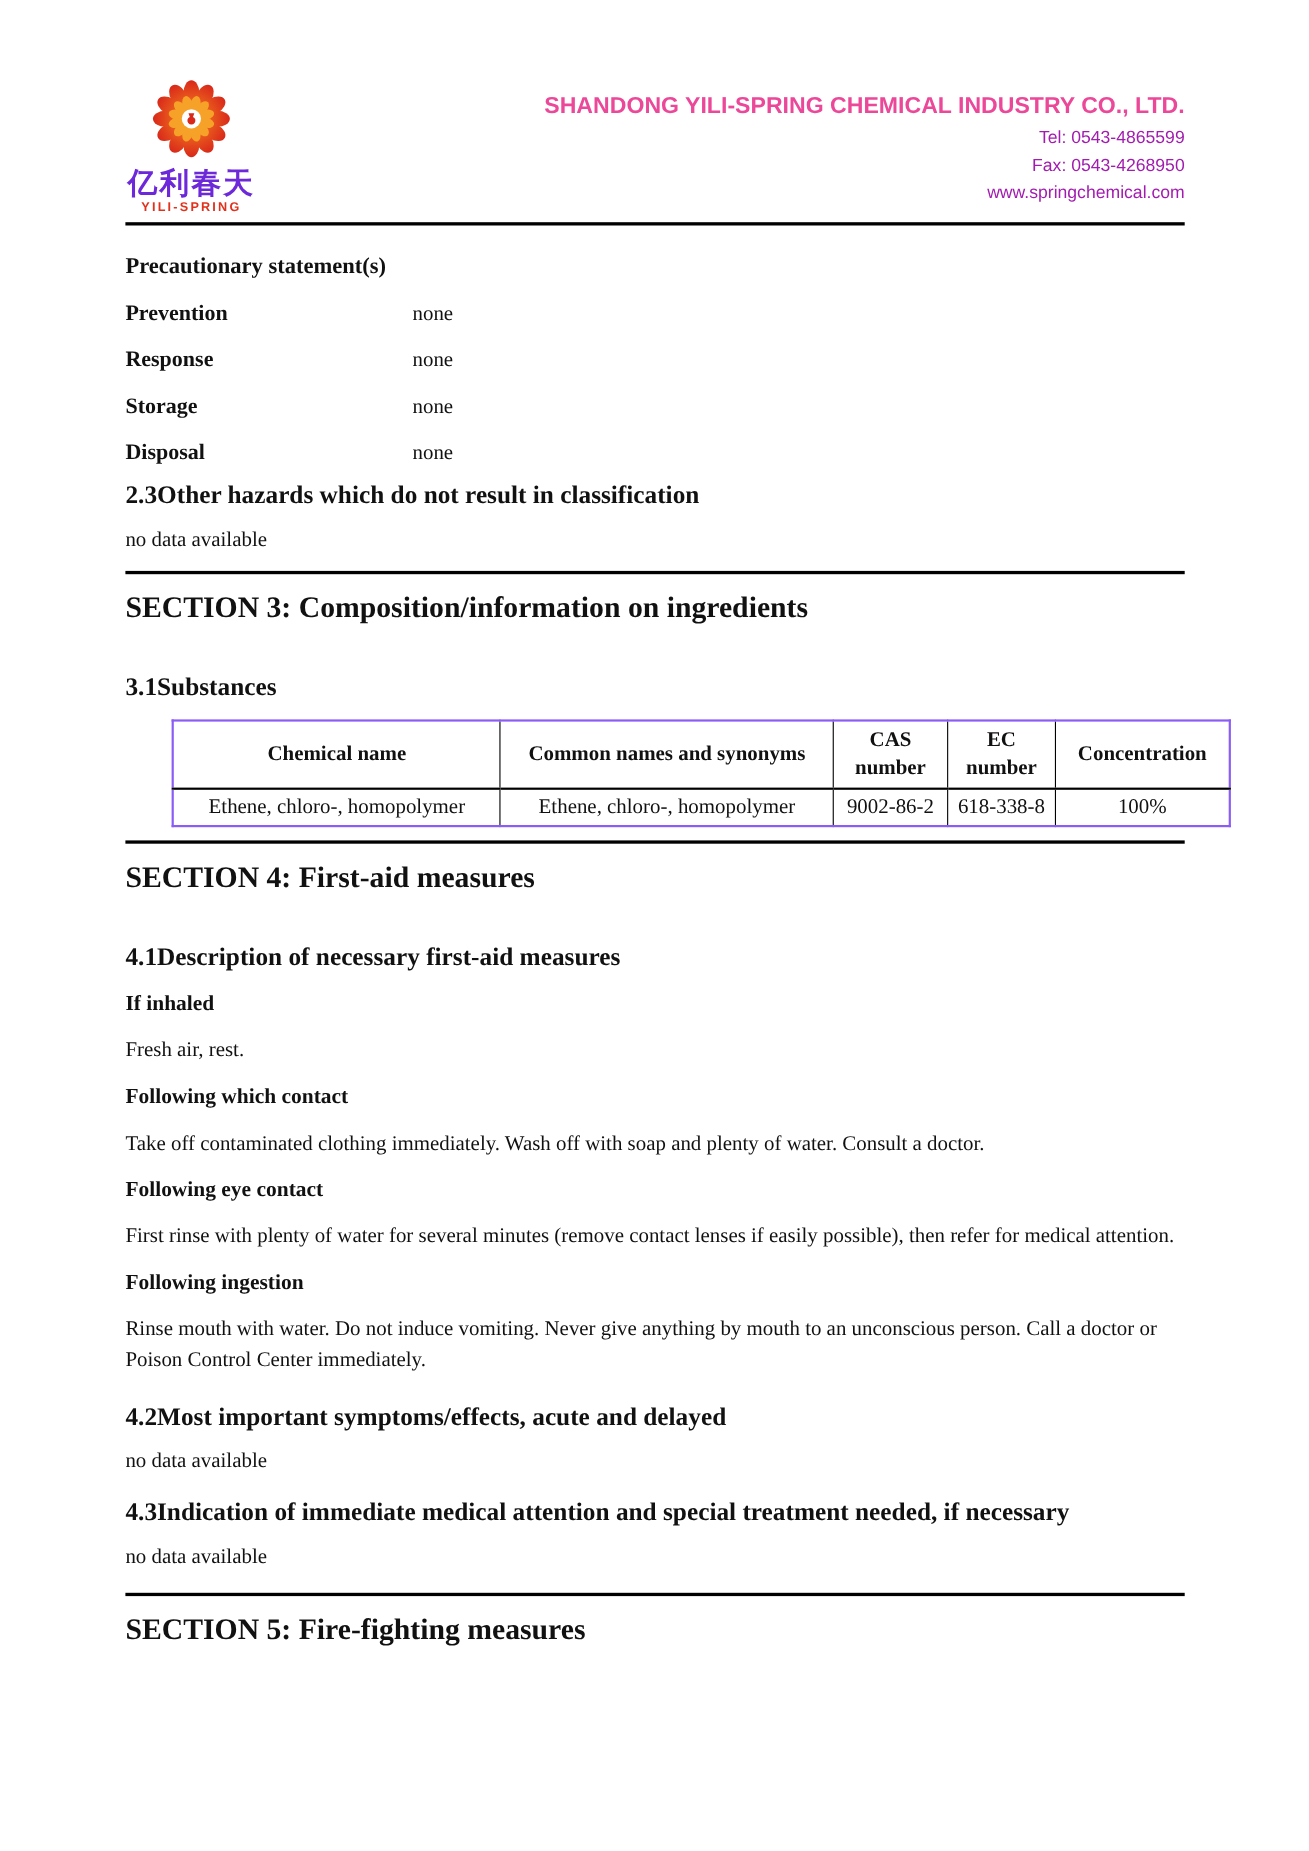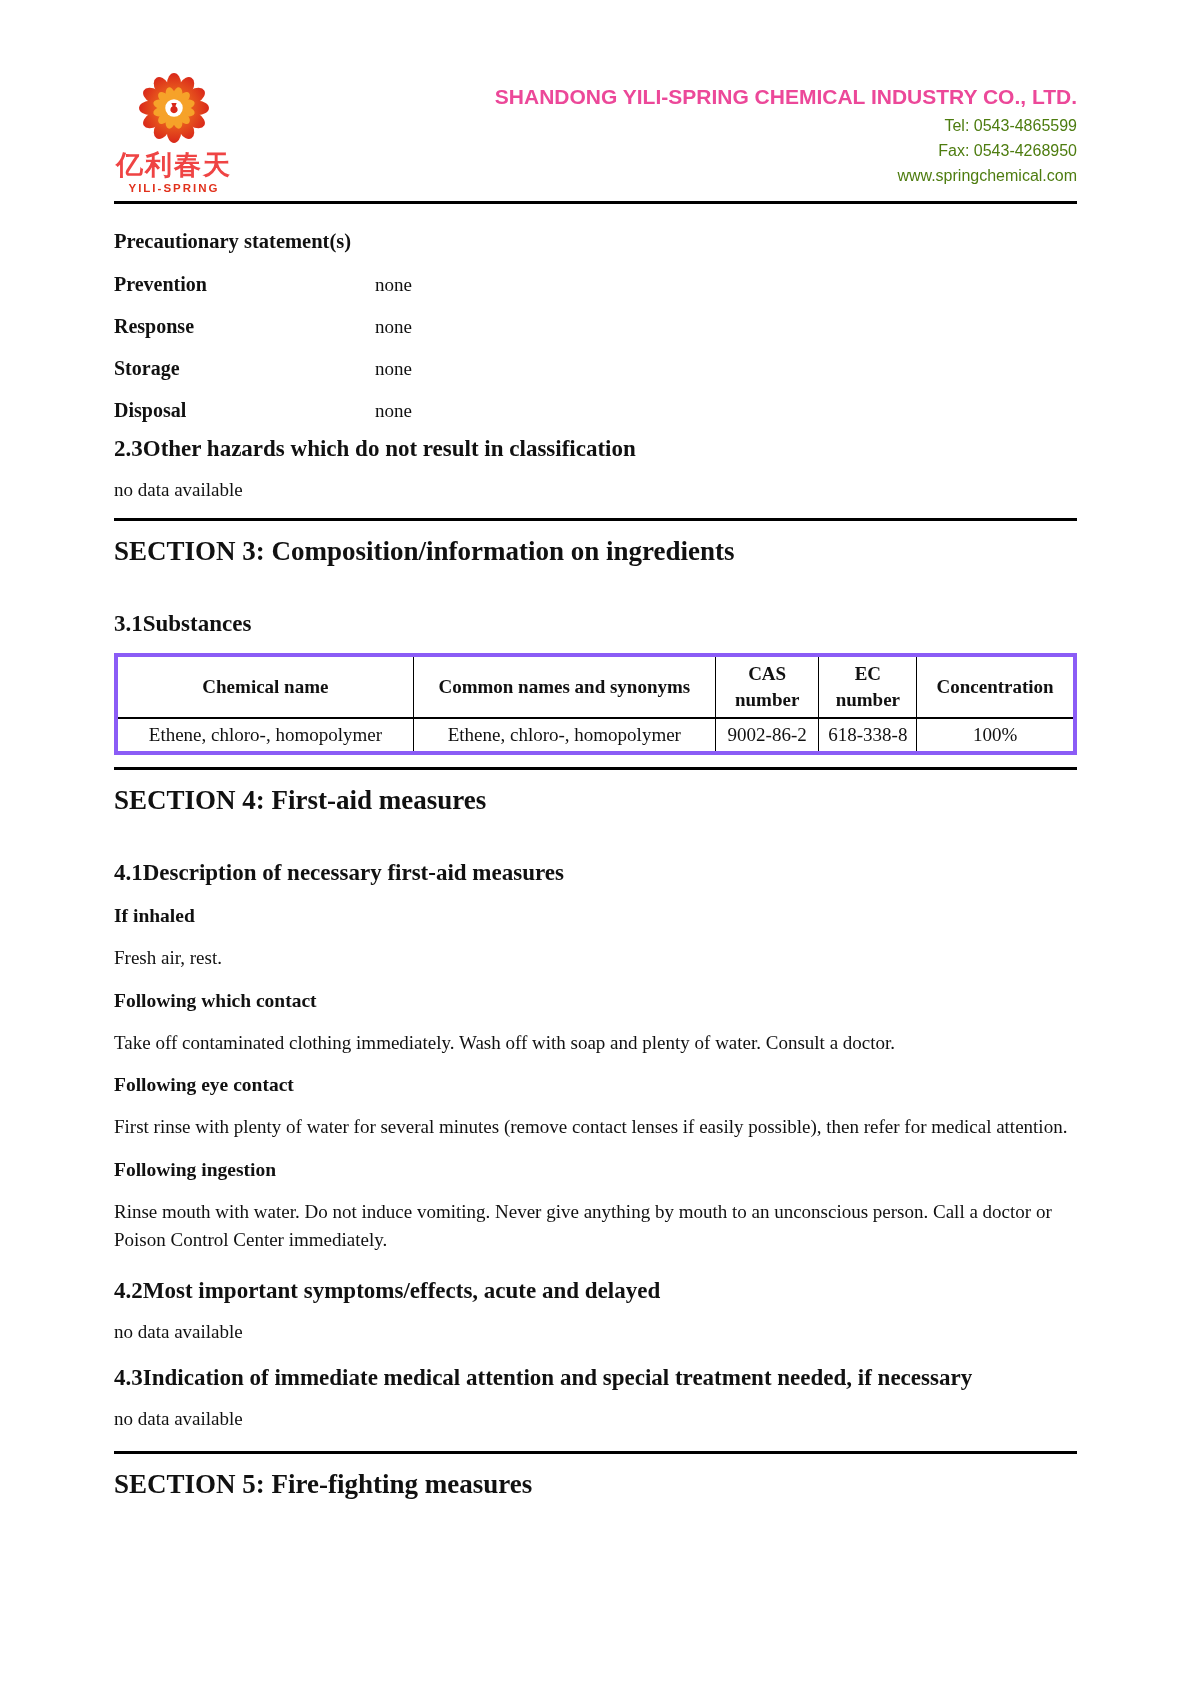"Tel: 0543-4865599" .contact { color: #4d7c0f -> #a21caf }
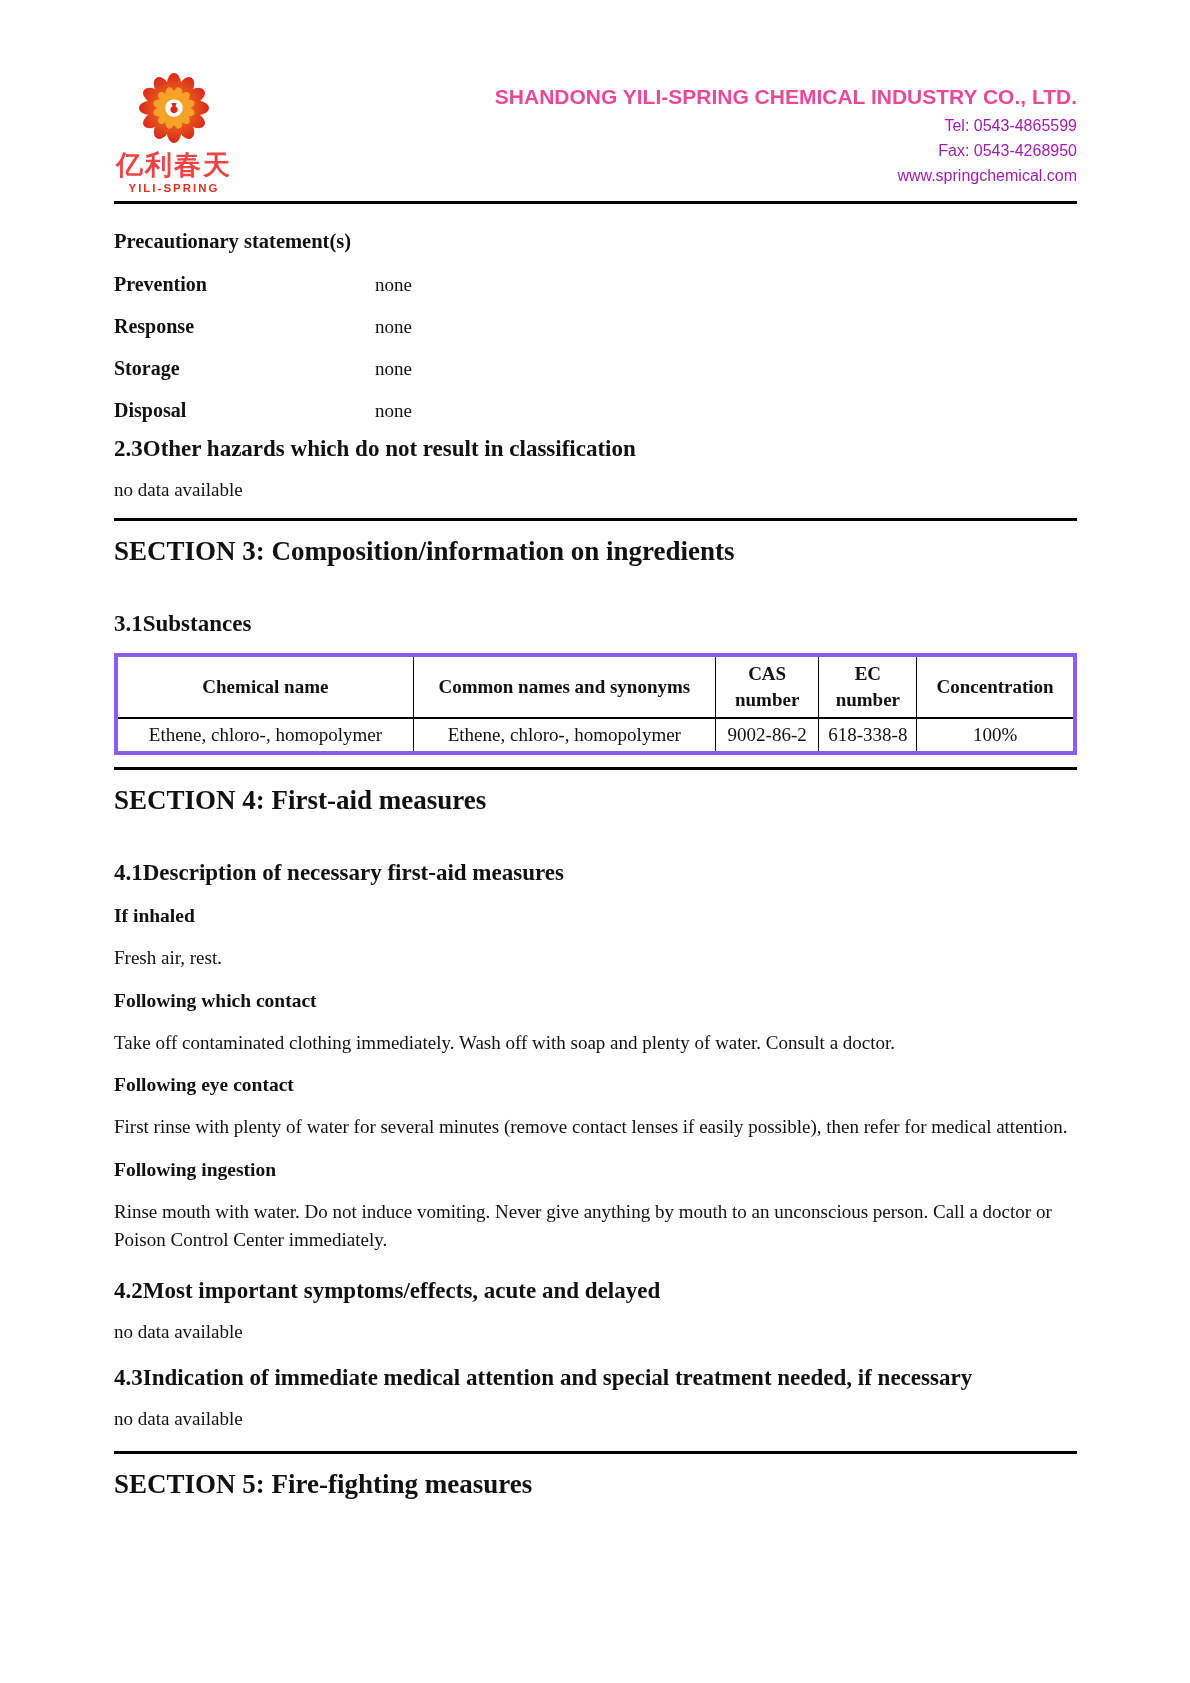"亿利春天" .logo-cn { color: #ef4444 -> #6d28d9 }
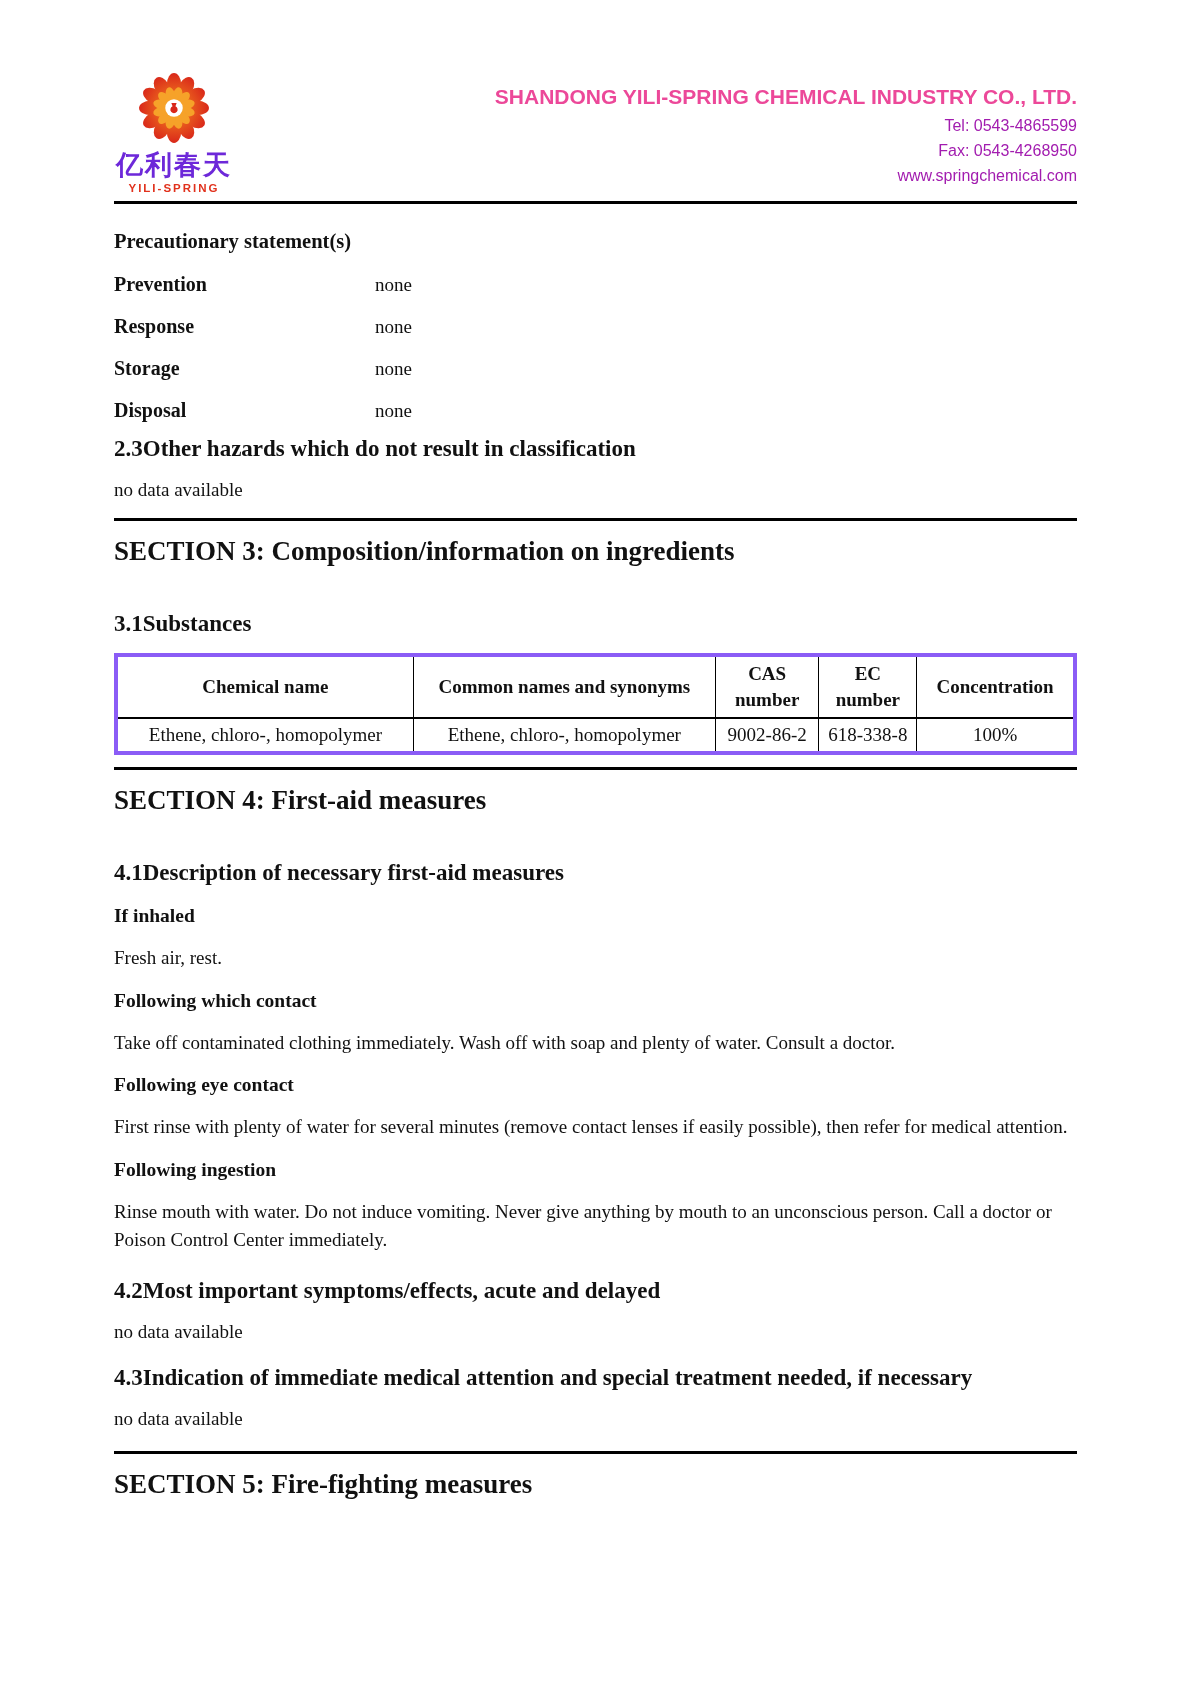"Chemical name" table.subst { border: 4px solid #8b5cf6 -> 2px solid #8b5cf6; margin-left: none -> 42px }
